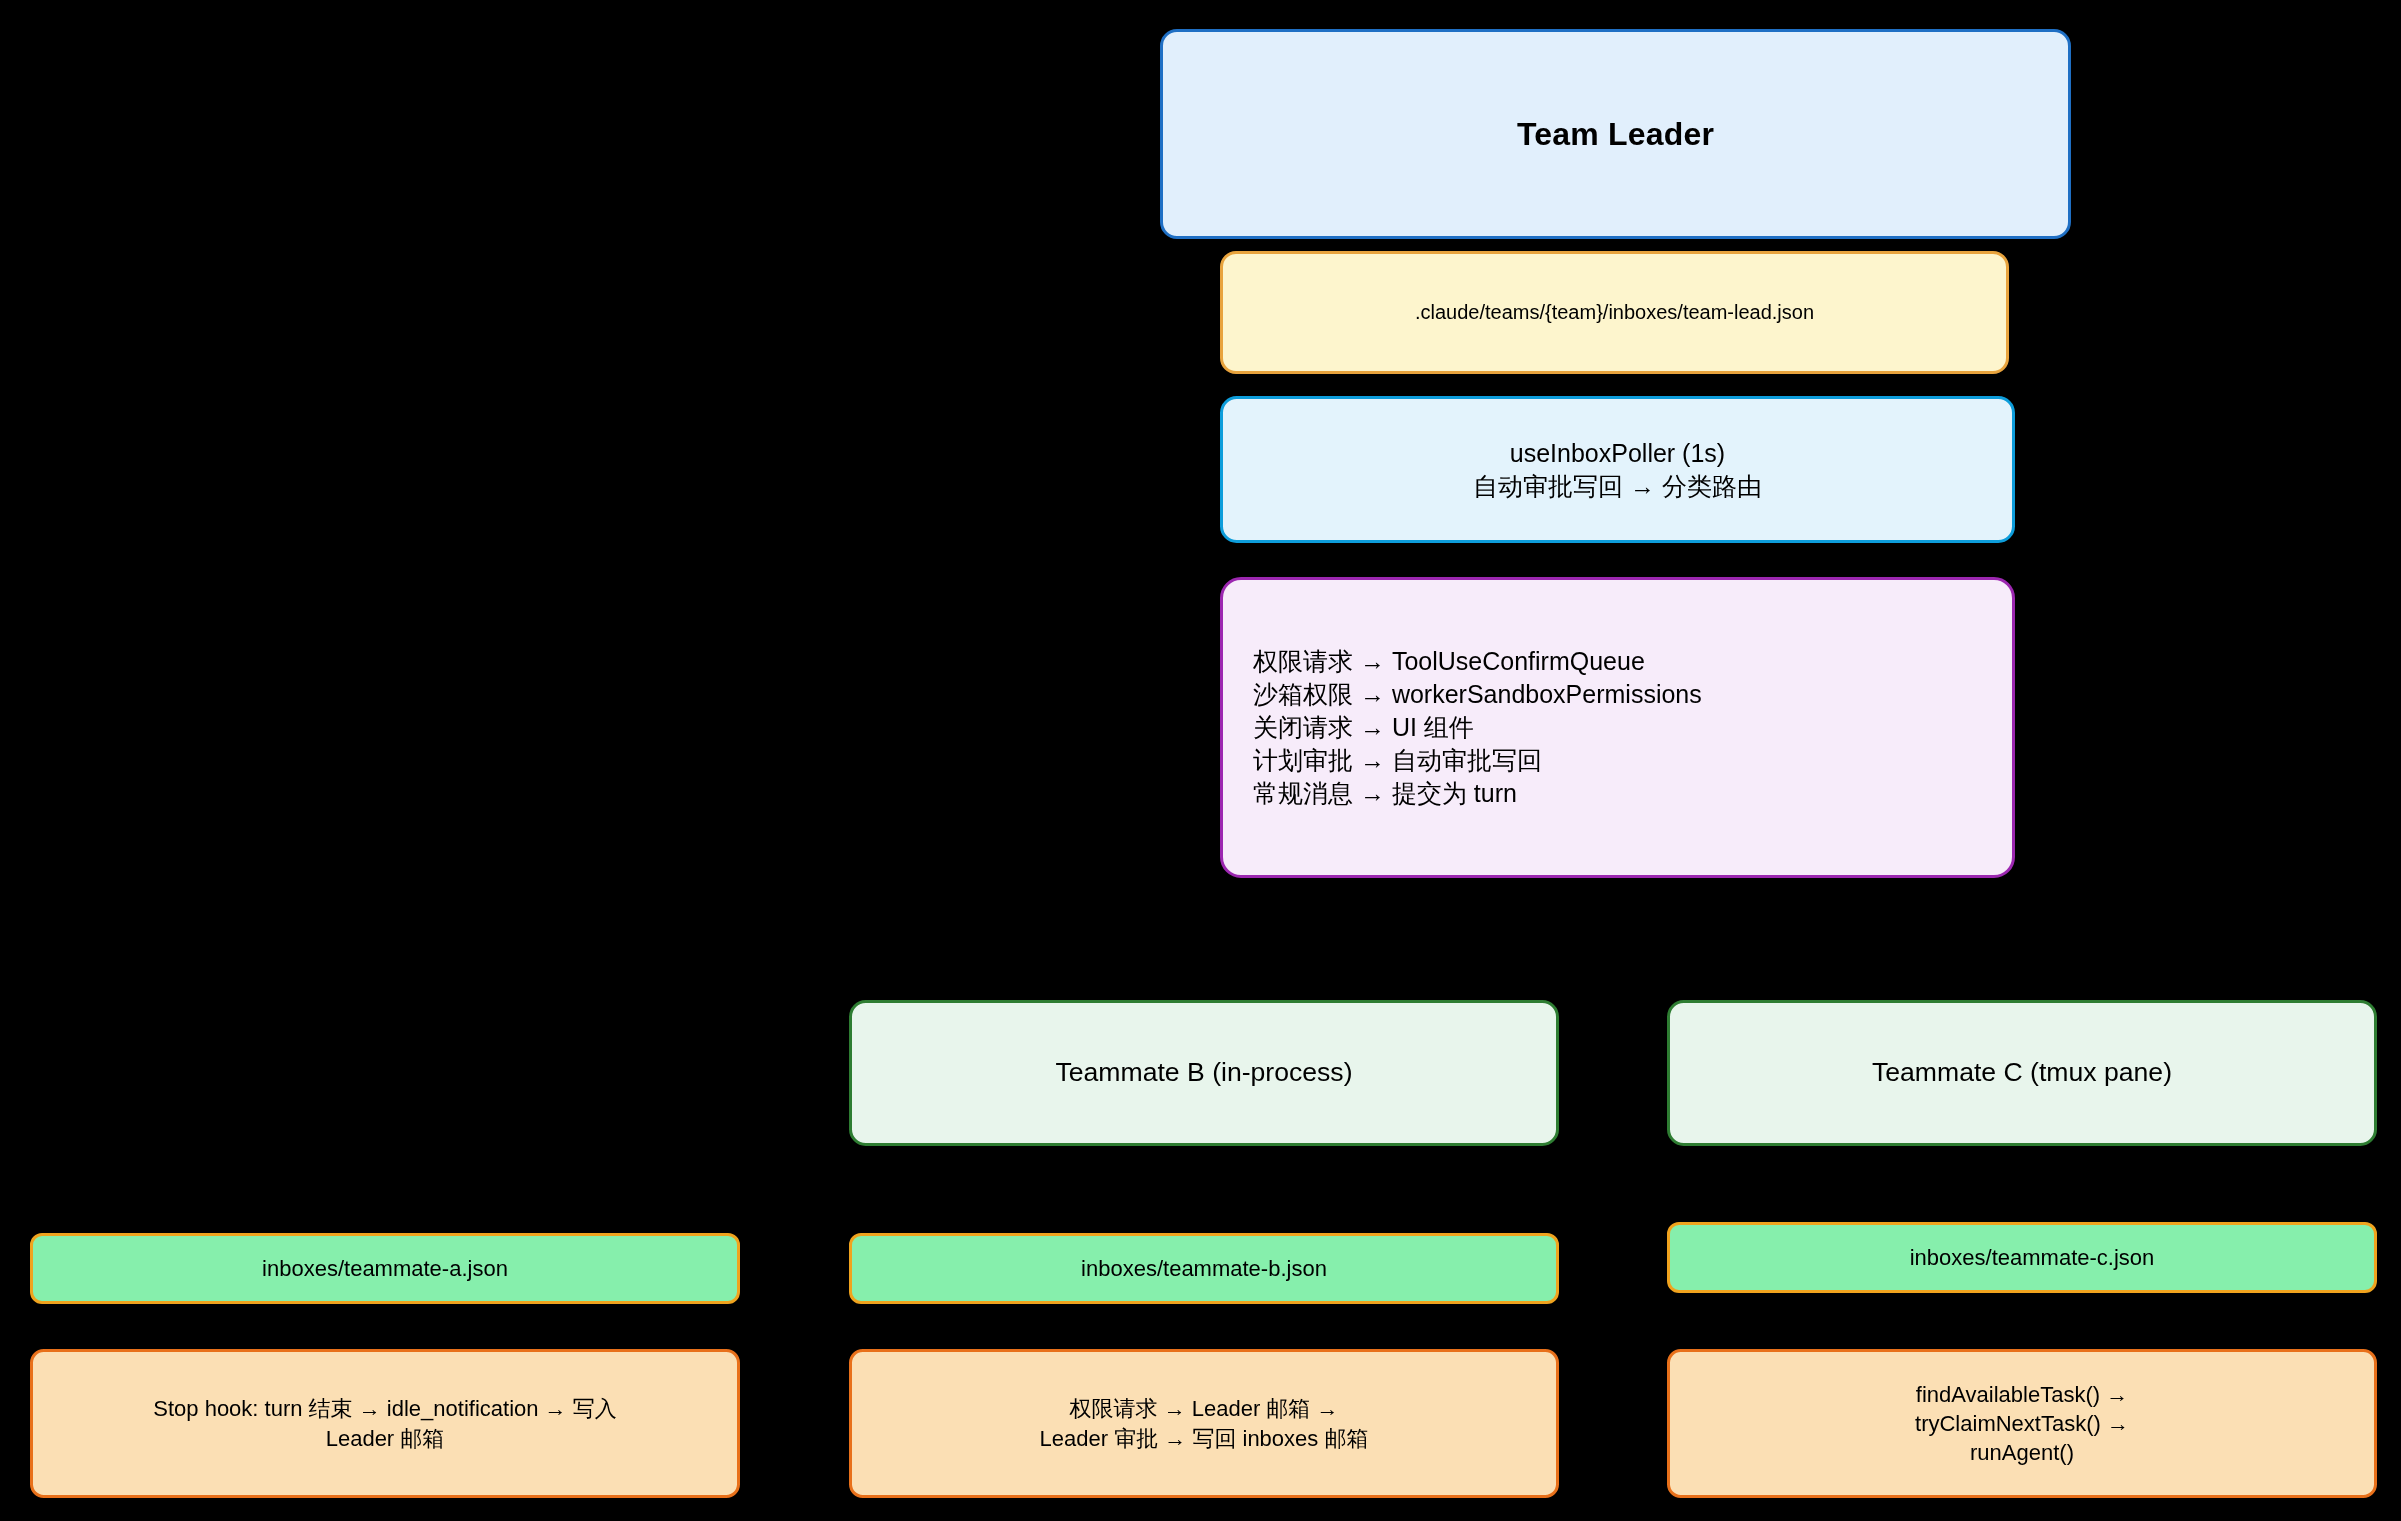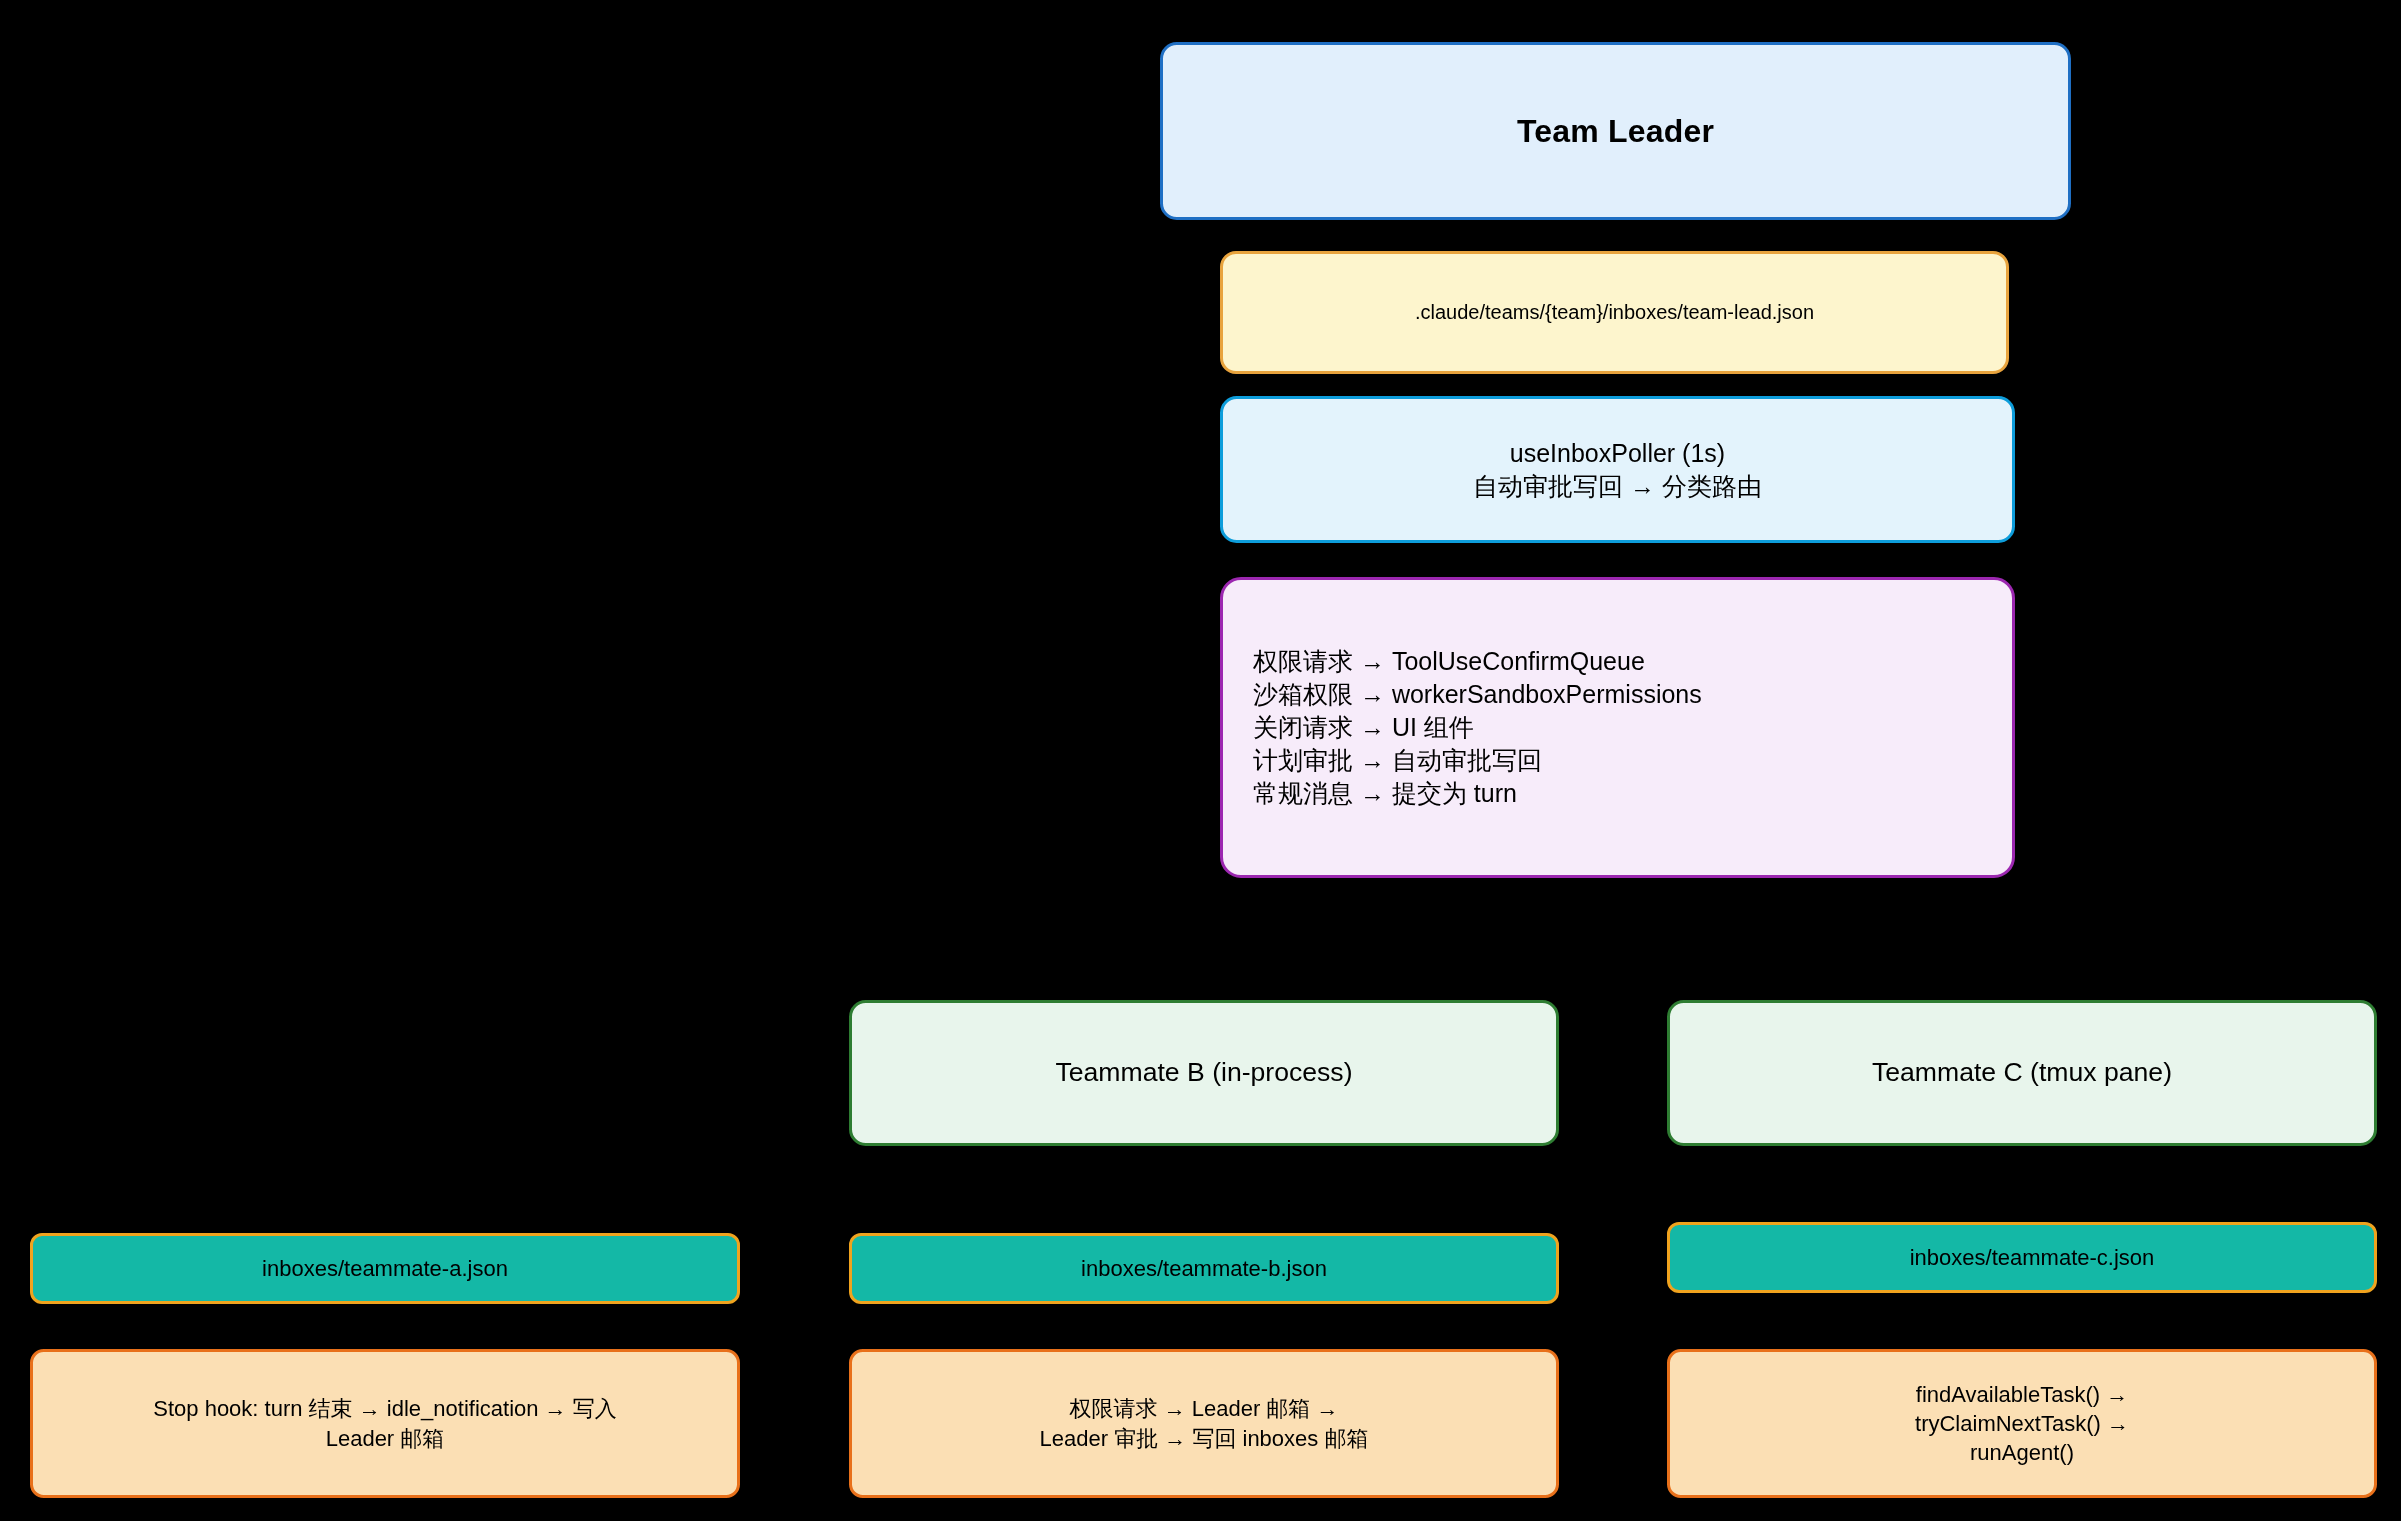"Team Leader" div.node { border-radius: none -> 17px; height: 178px -> 210px; top: 42px -> 29px }
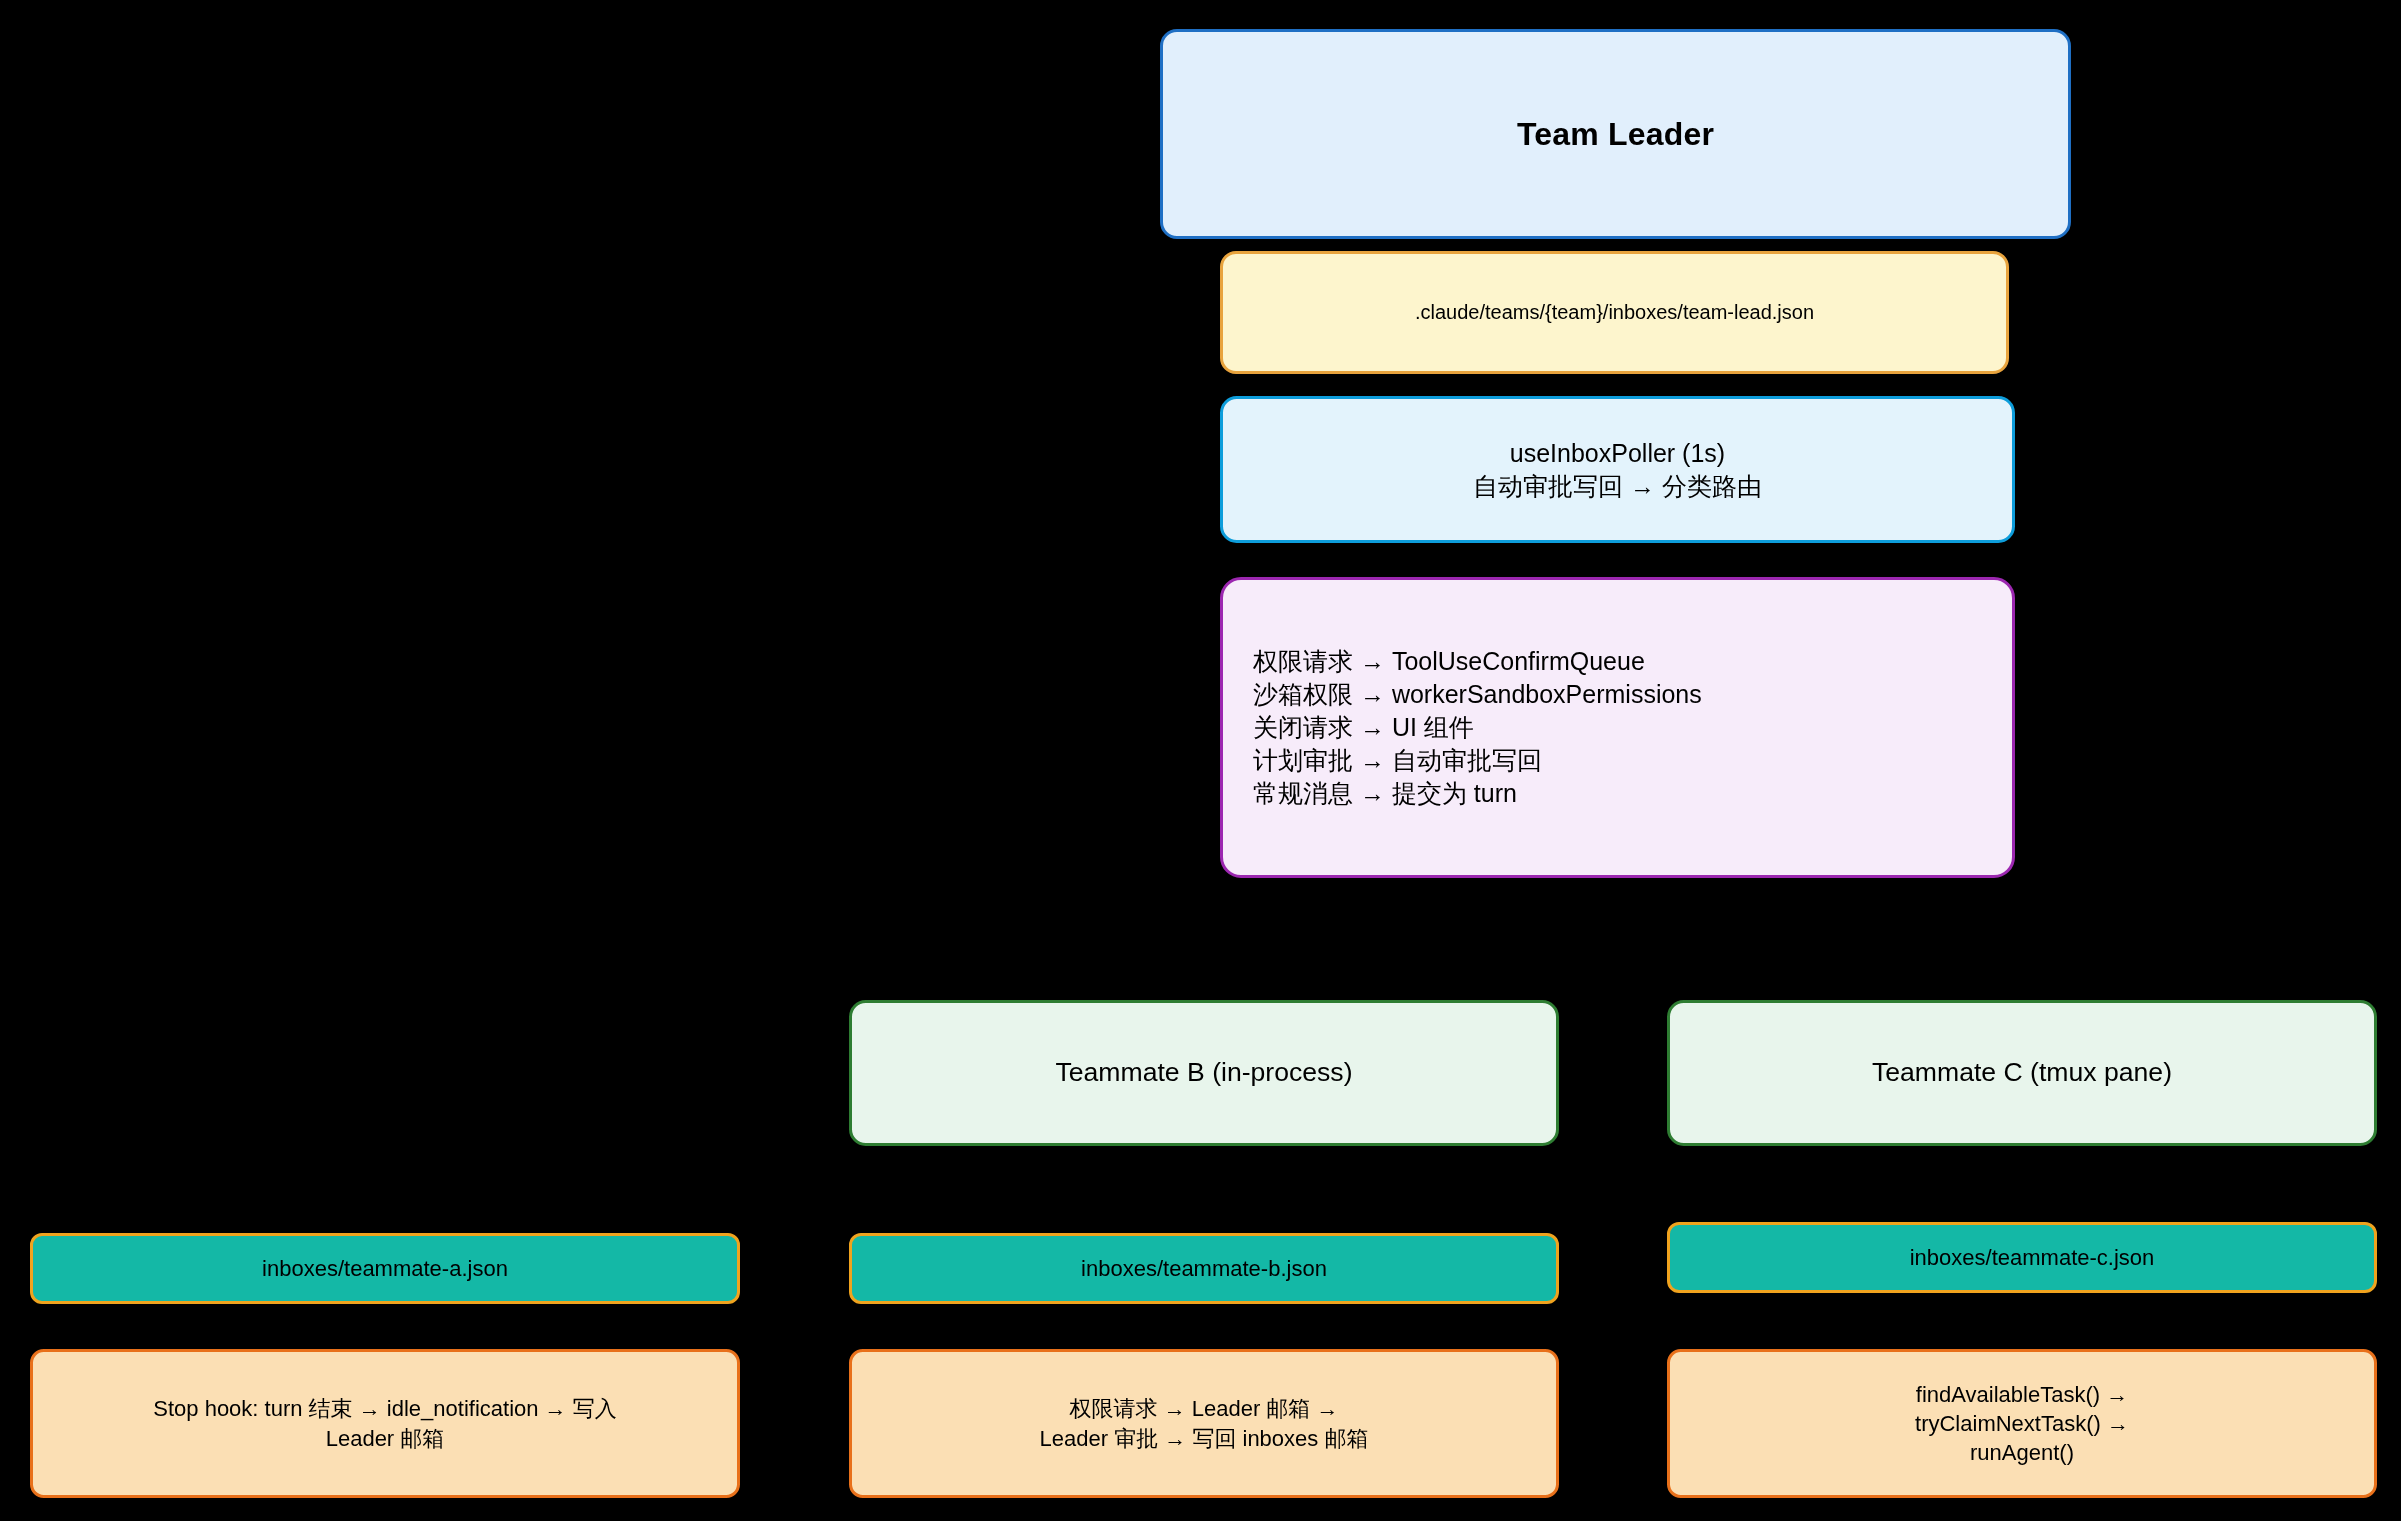"inboxes/teammate-a.json" .node.inbox { background: #14b8a6 -> #86efac }
